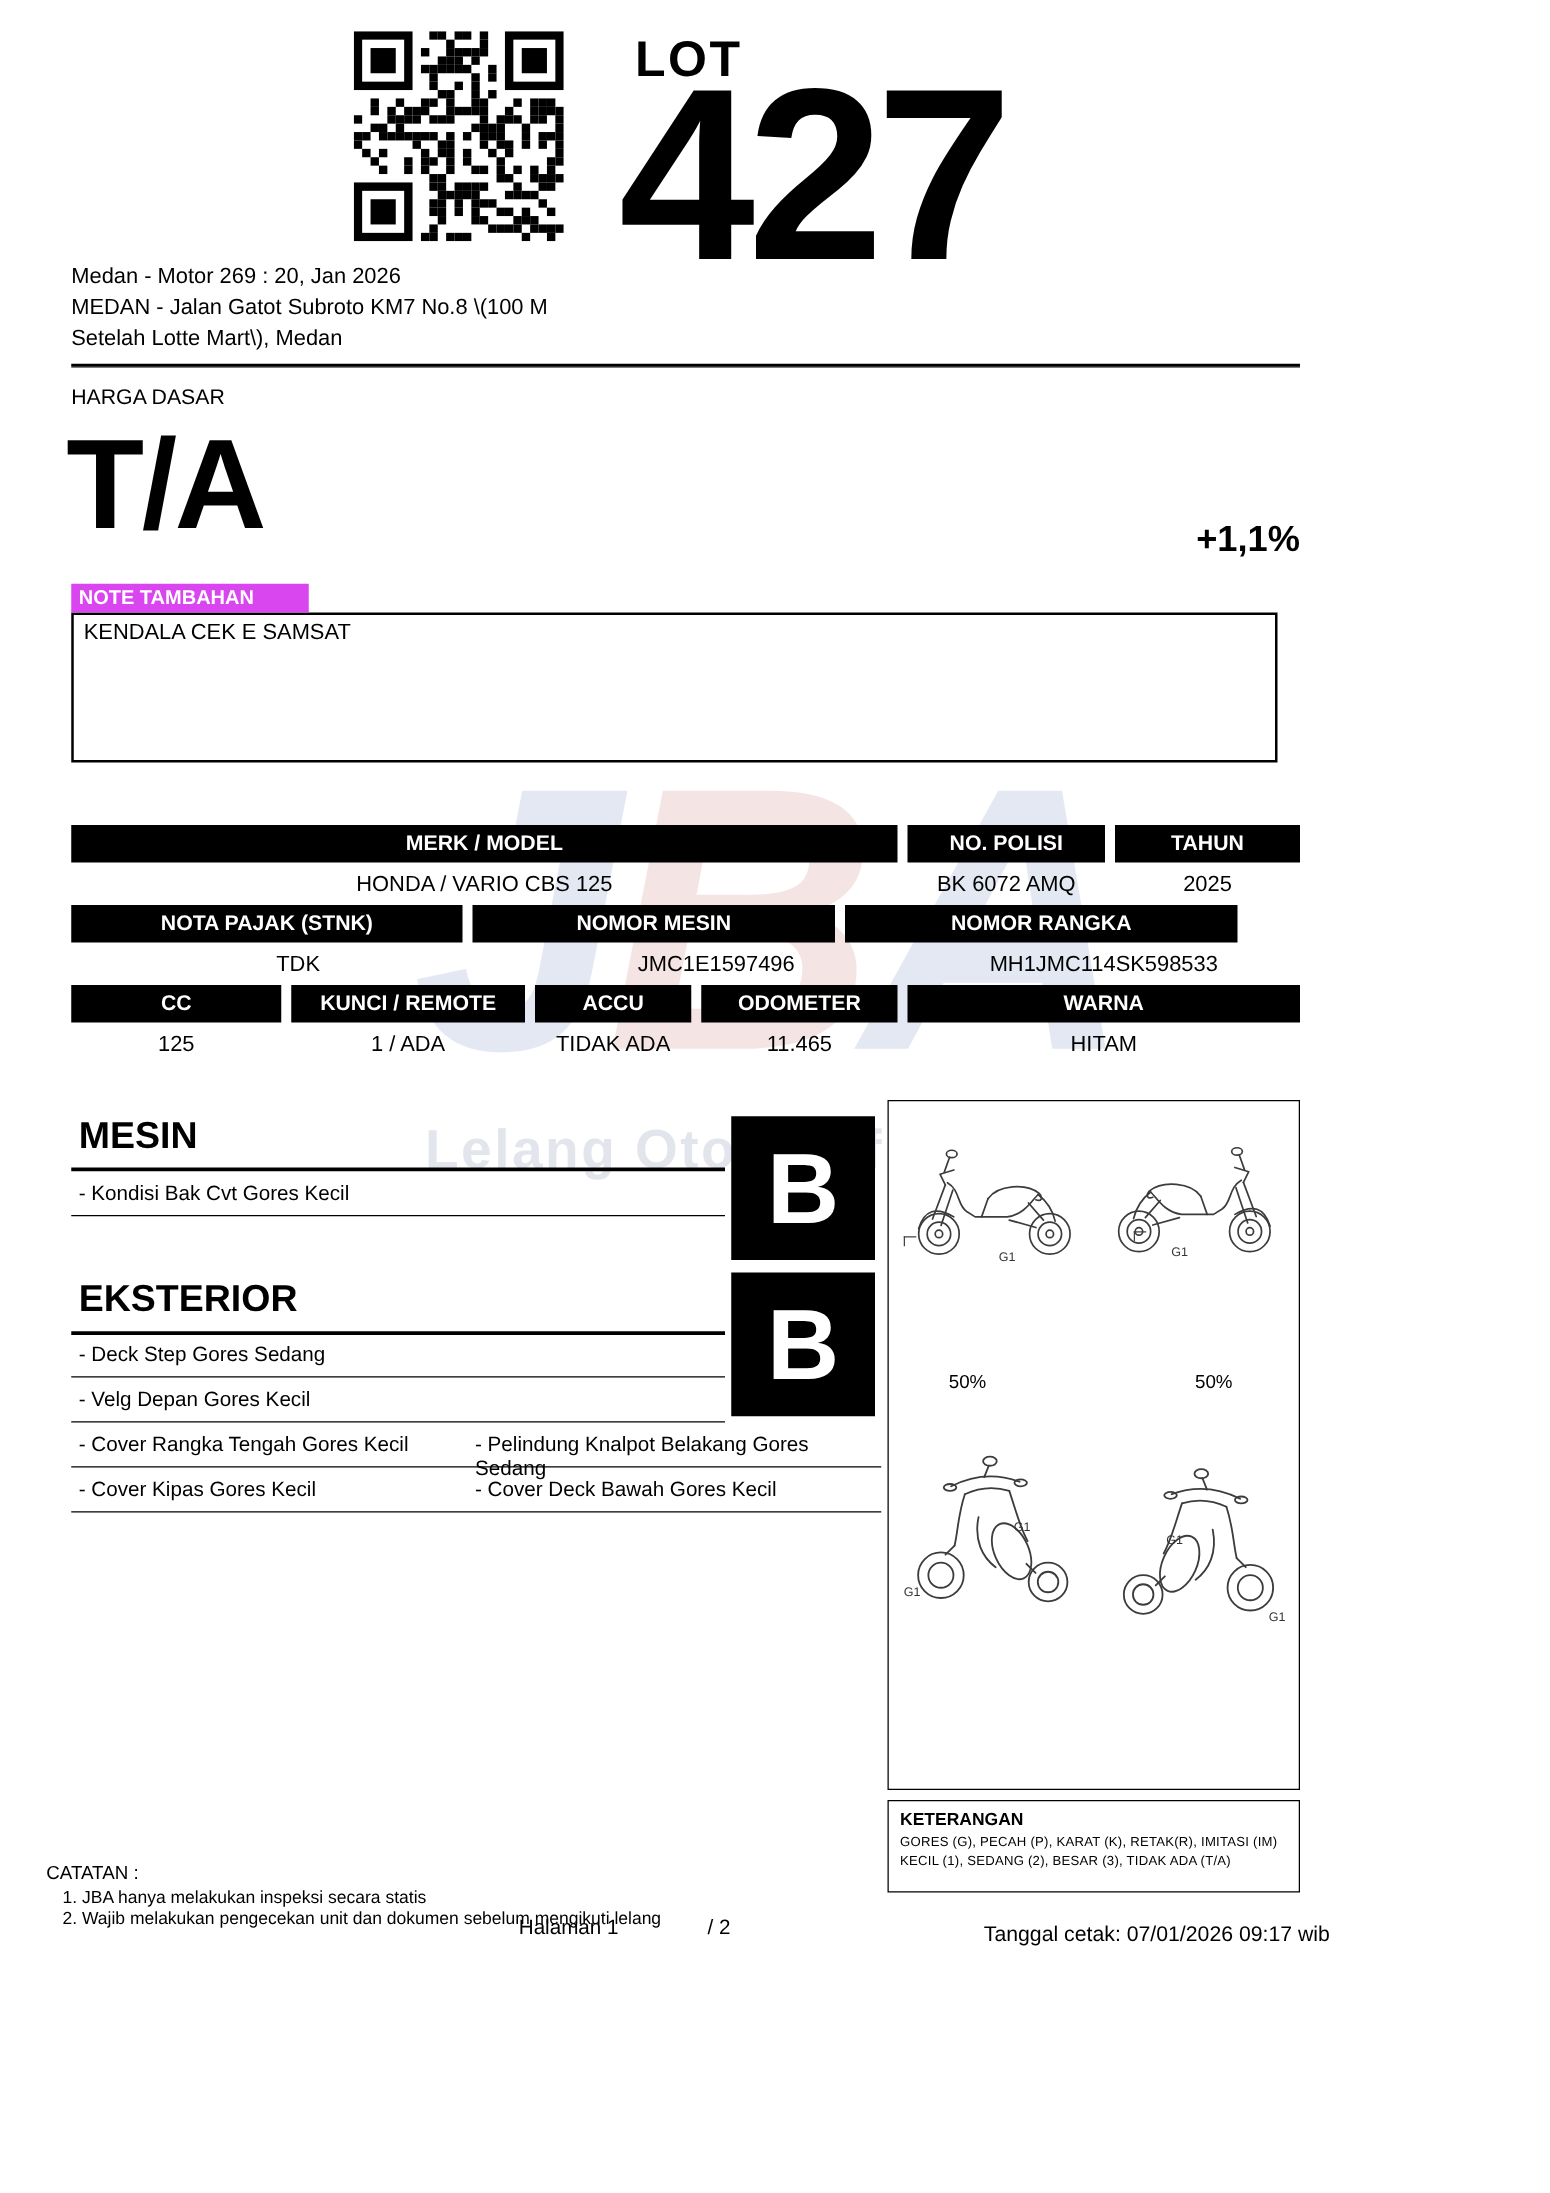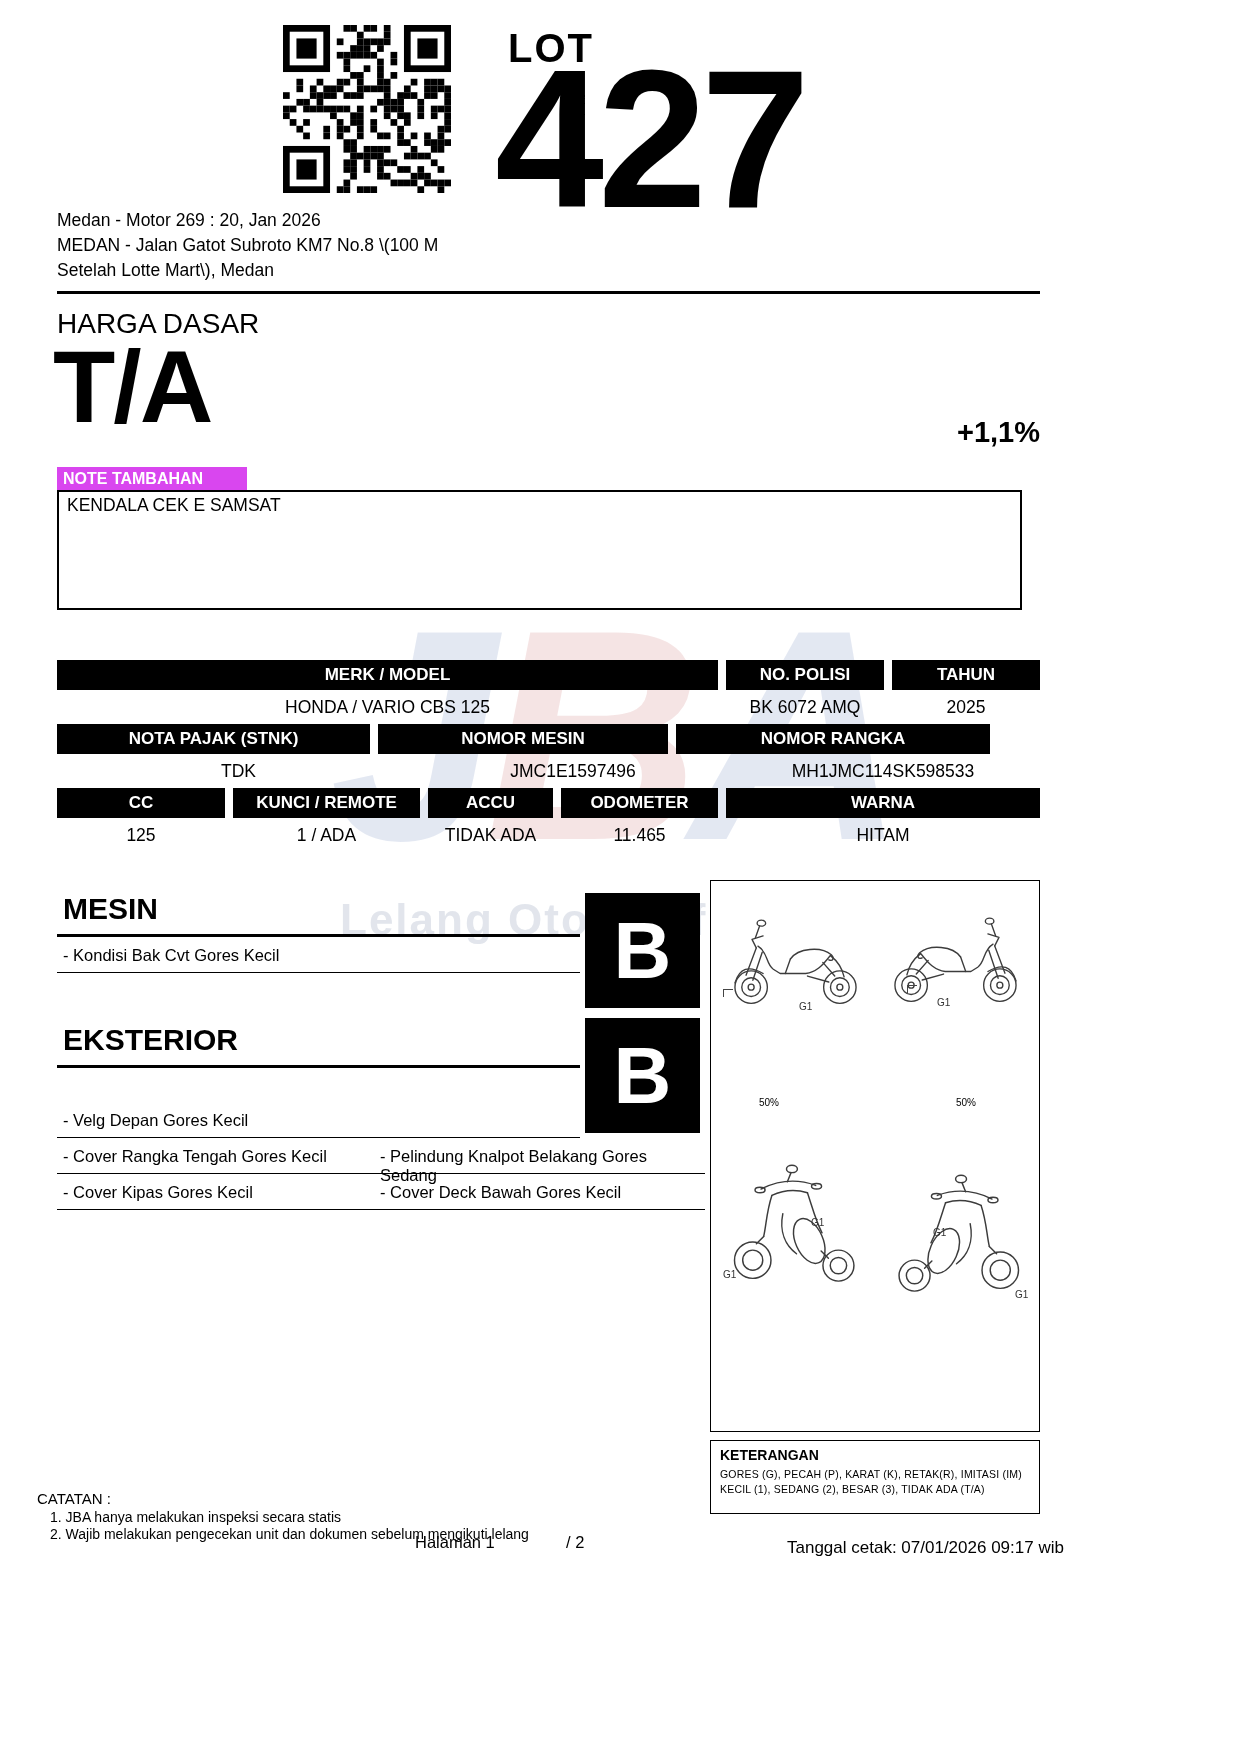"HARGA DASAR" .harga-label { font-size: 28px -> 17px }
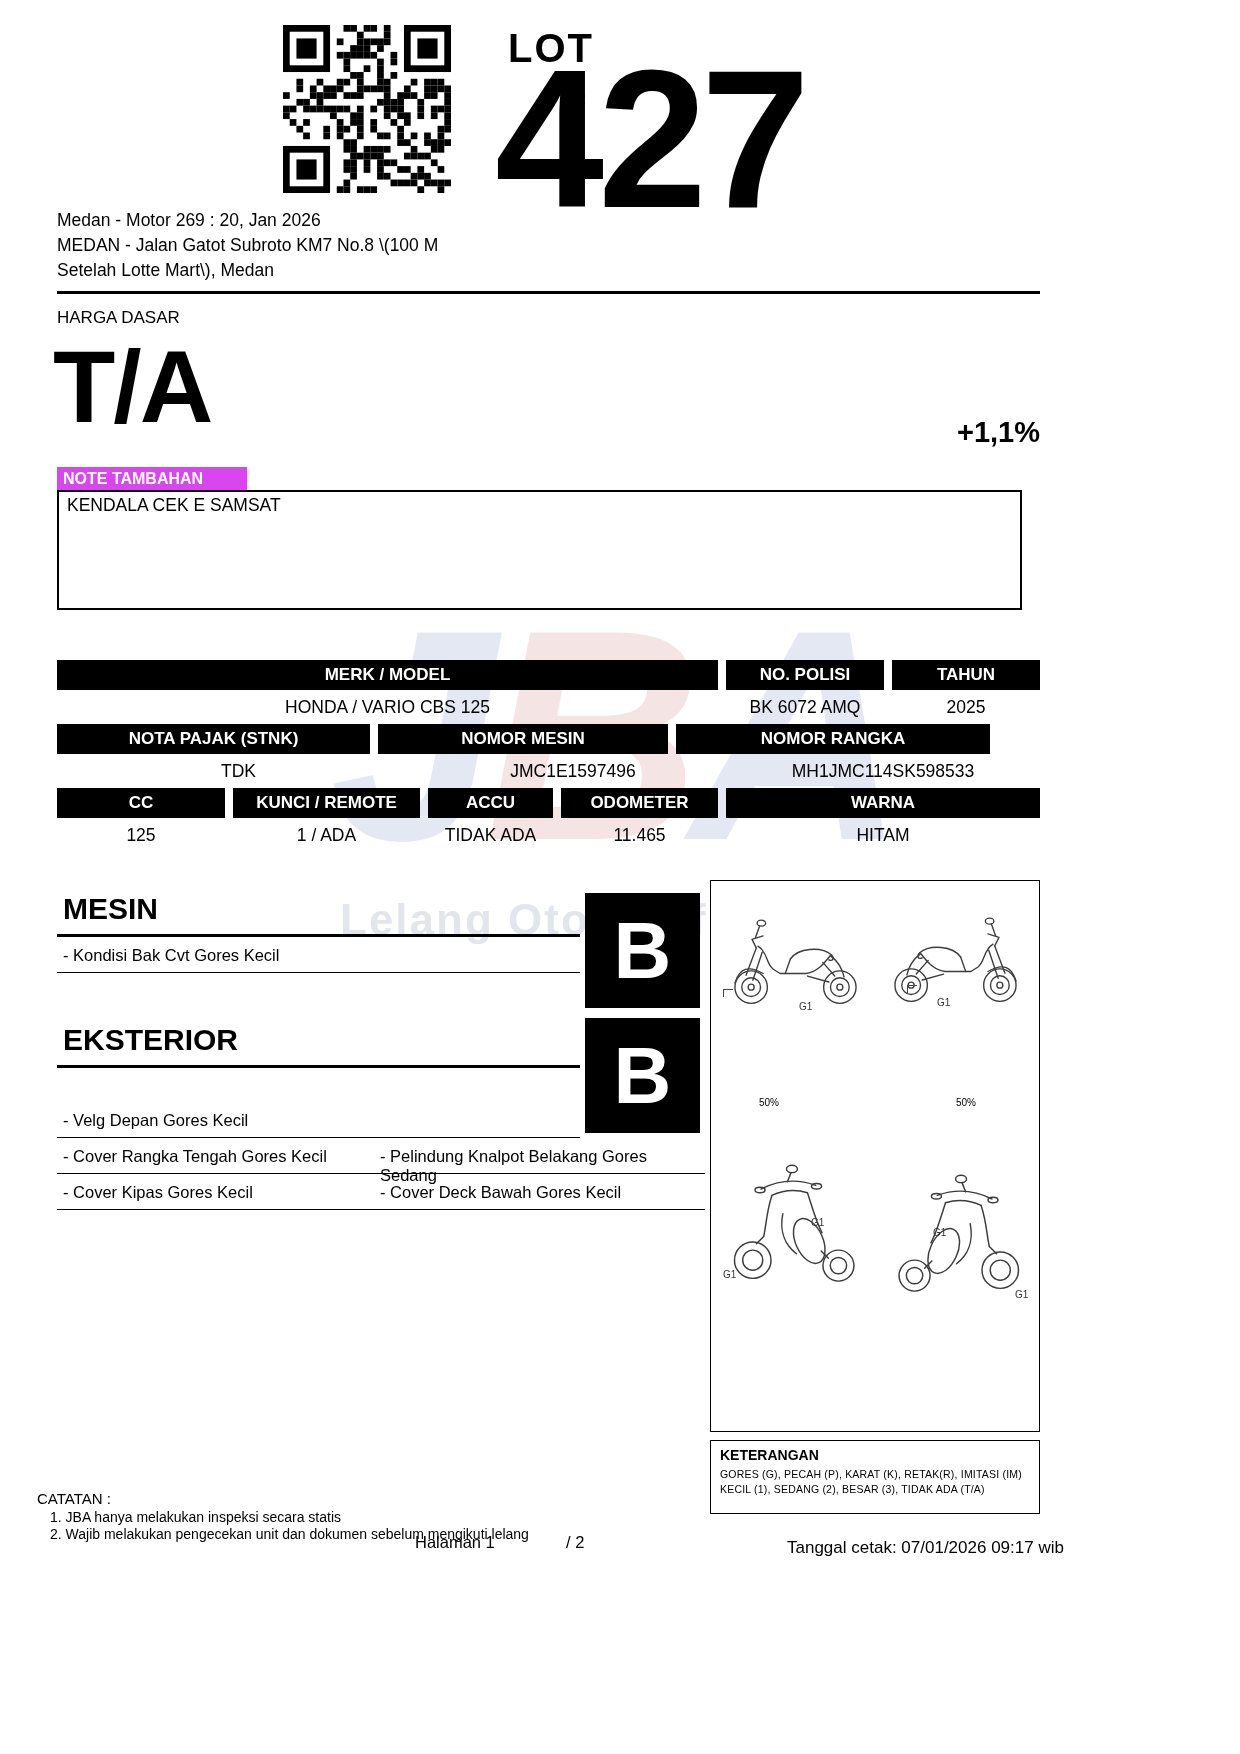"- Deck Step Gores Sedang" div.item-row { html: none -> <div> <span>- Deck Step Gores Sedang</span> </div> }
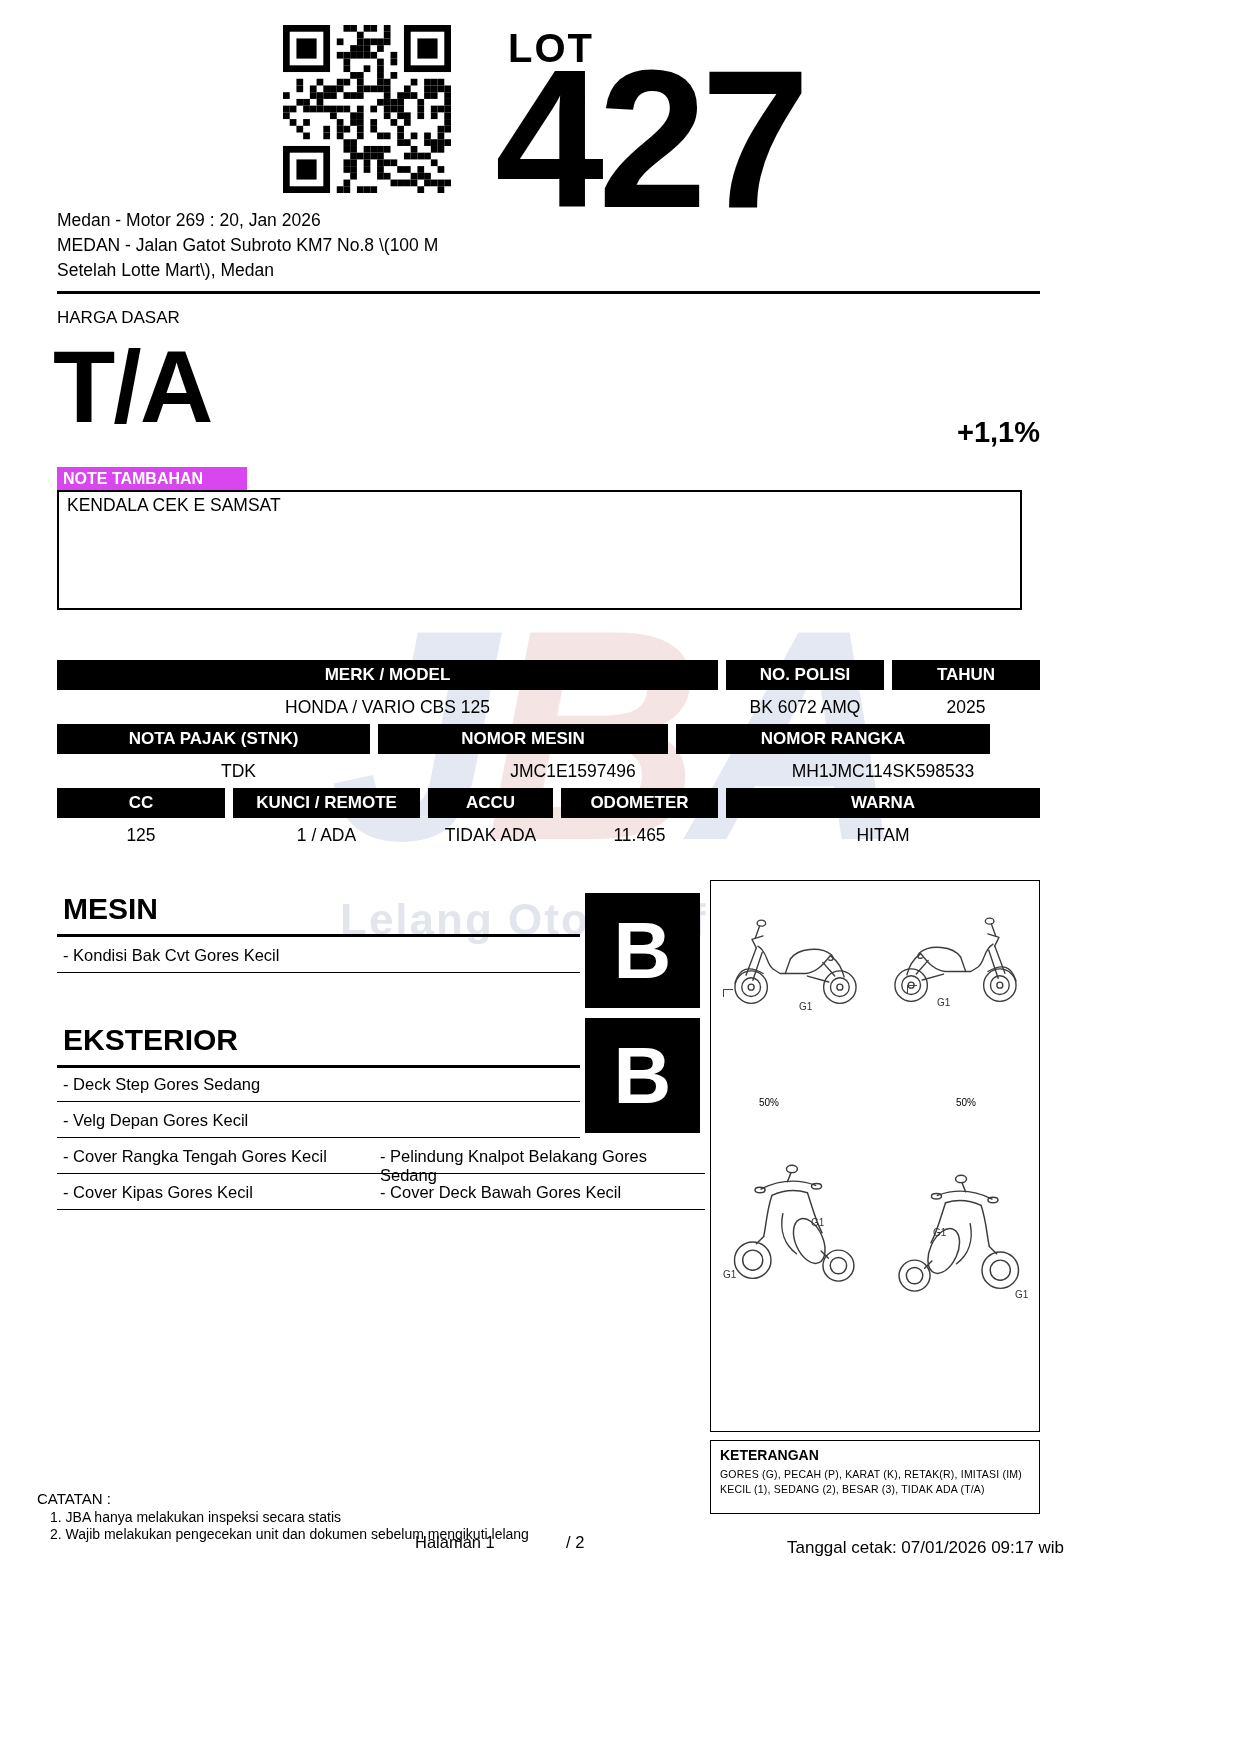"50%" .pct { font-size: 10px -> 15px }
